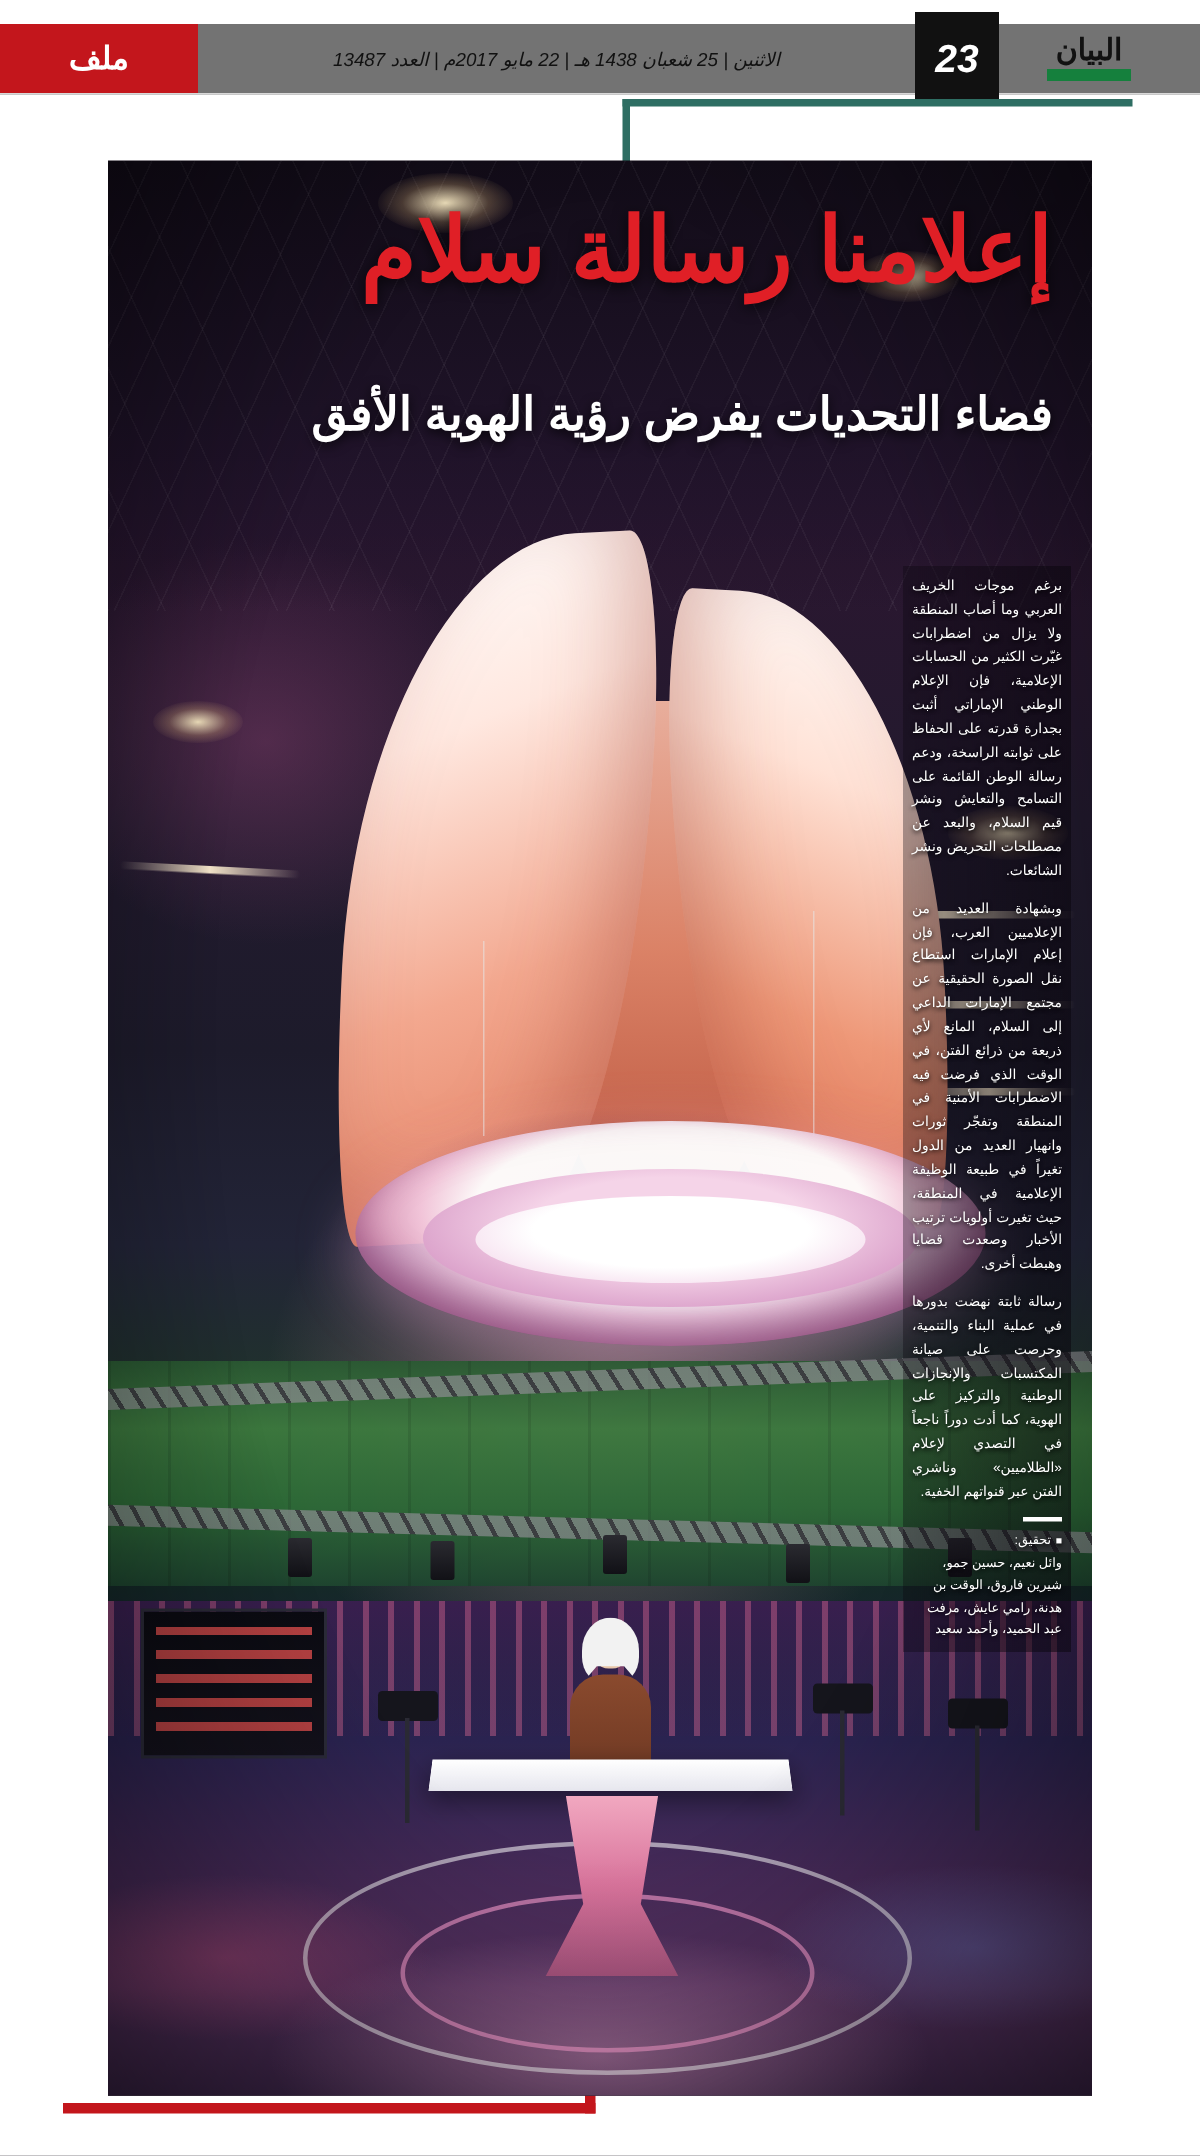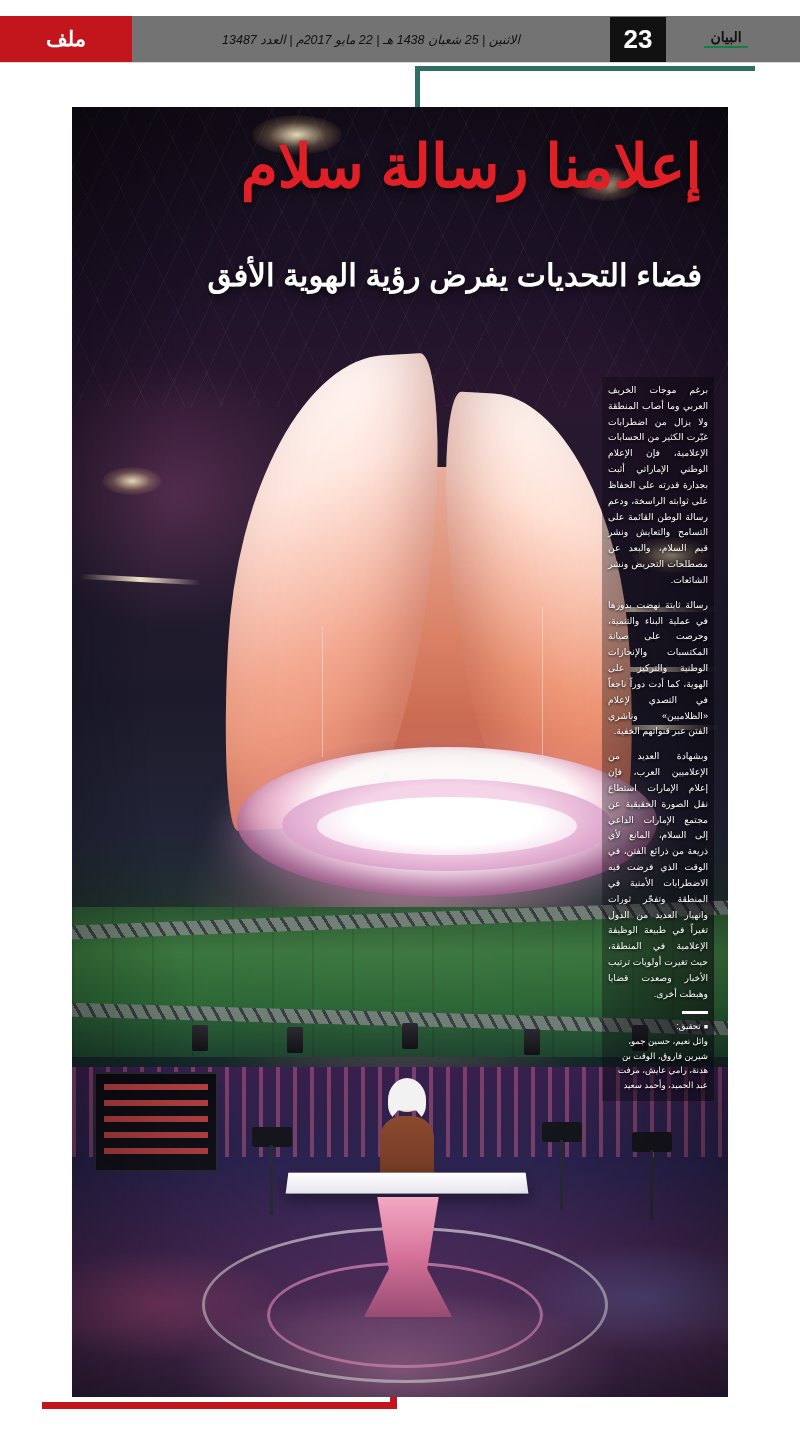"23" .page-number-box { font-style: none -> italic; height: 45px -> 62px }
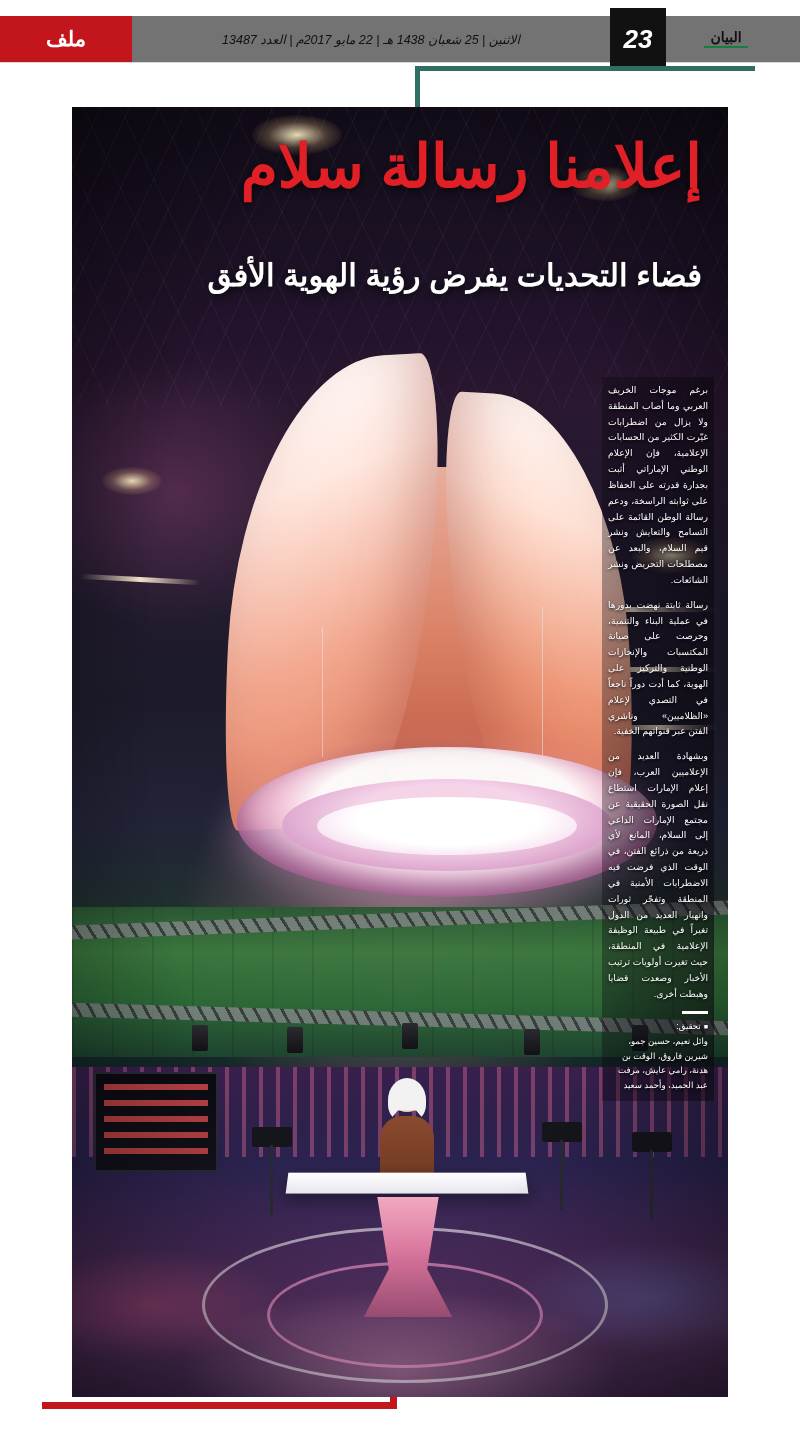"البيان" .paper-logo-name { border-bottom: 2px solid #15803d -> 8px solid #15803d; font-size: 14px -> 20px }
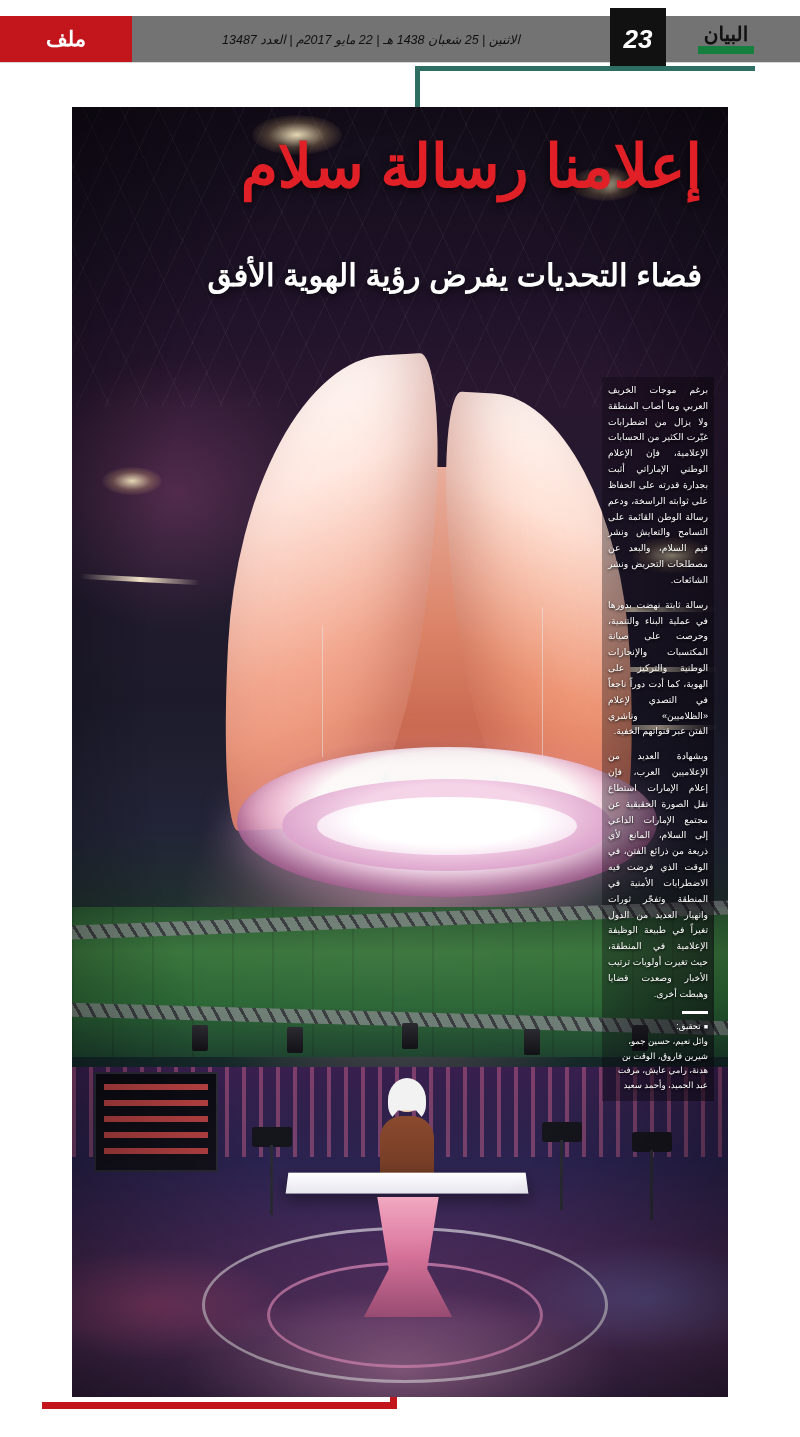"رسالة ثابتة نهضت بدورها في" p { order: before "وبشهادة العديد من الإعلاميين العرب،" -> after "وبشهادة العديد من الإعلاميين العرب،" }
